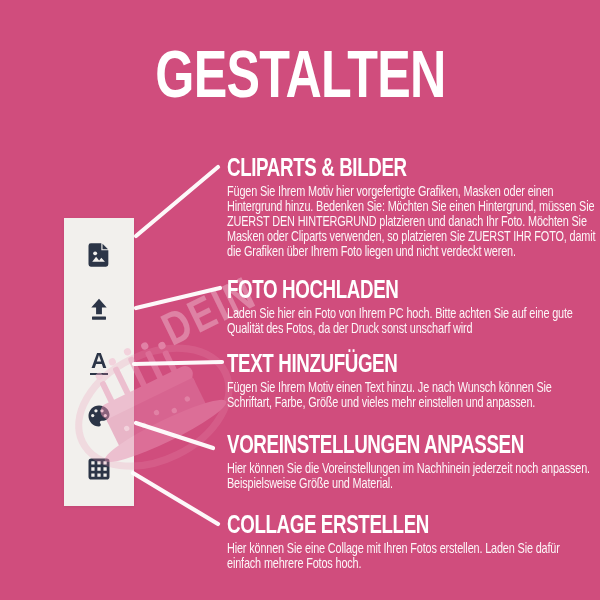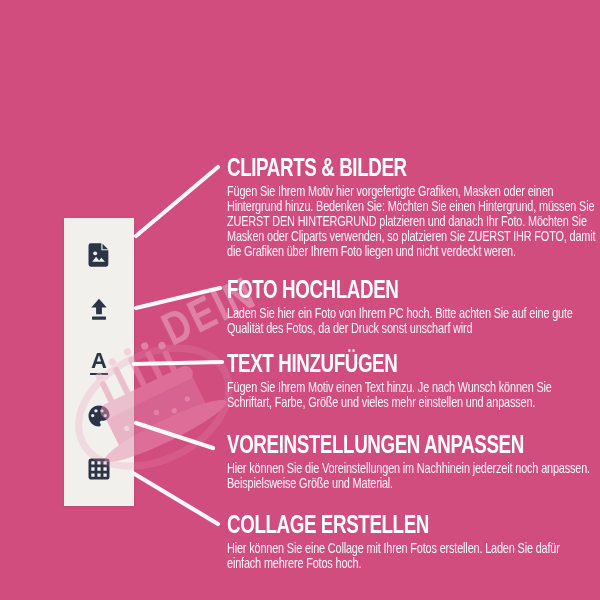"GESTALTEN" div.title-wrap { html: none -> <div> <span>GESTALTEN</span> </div> }
